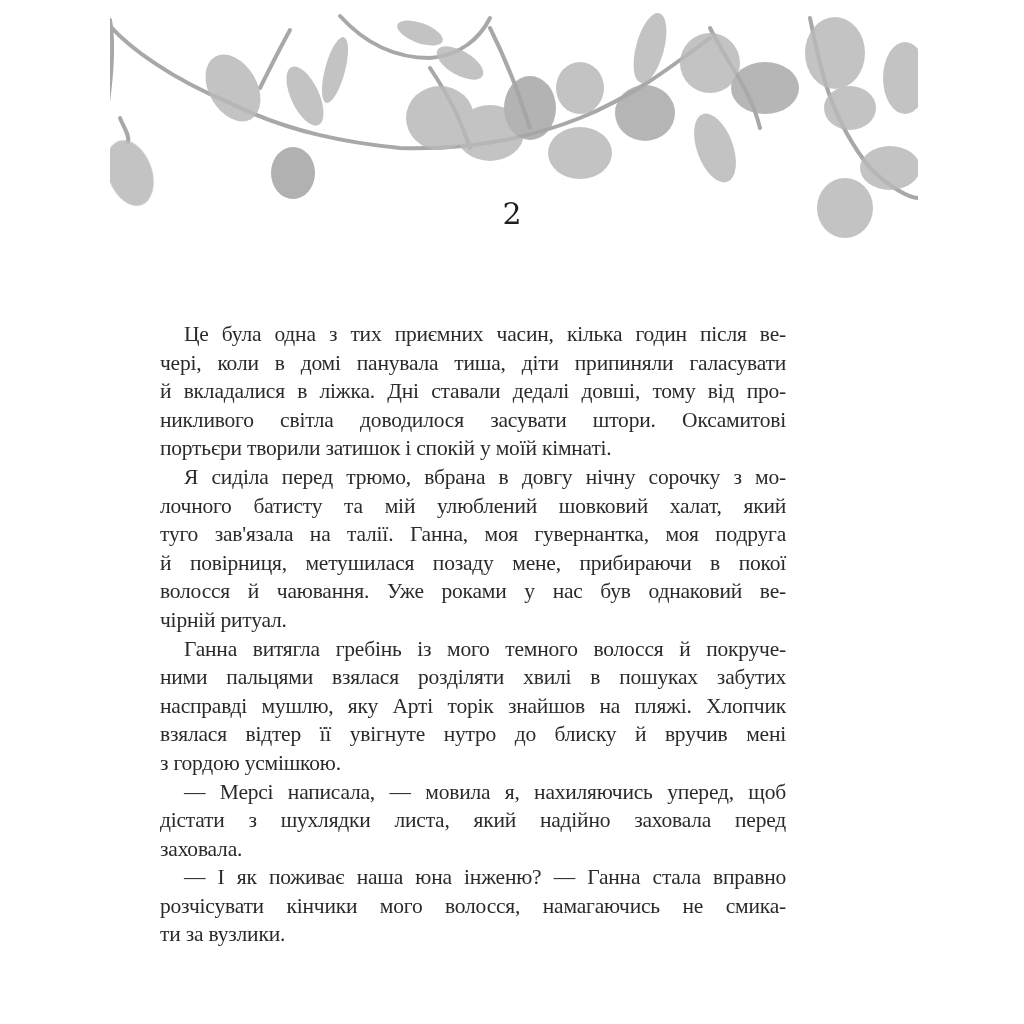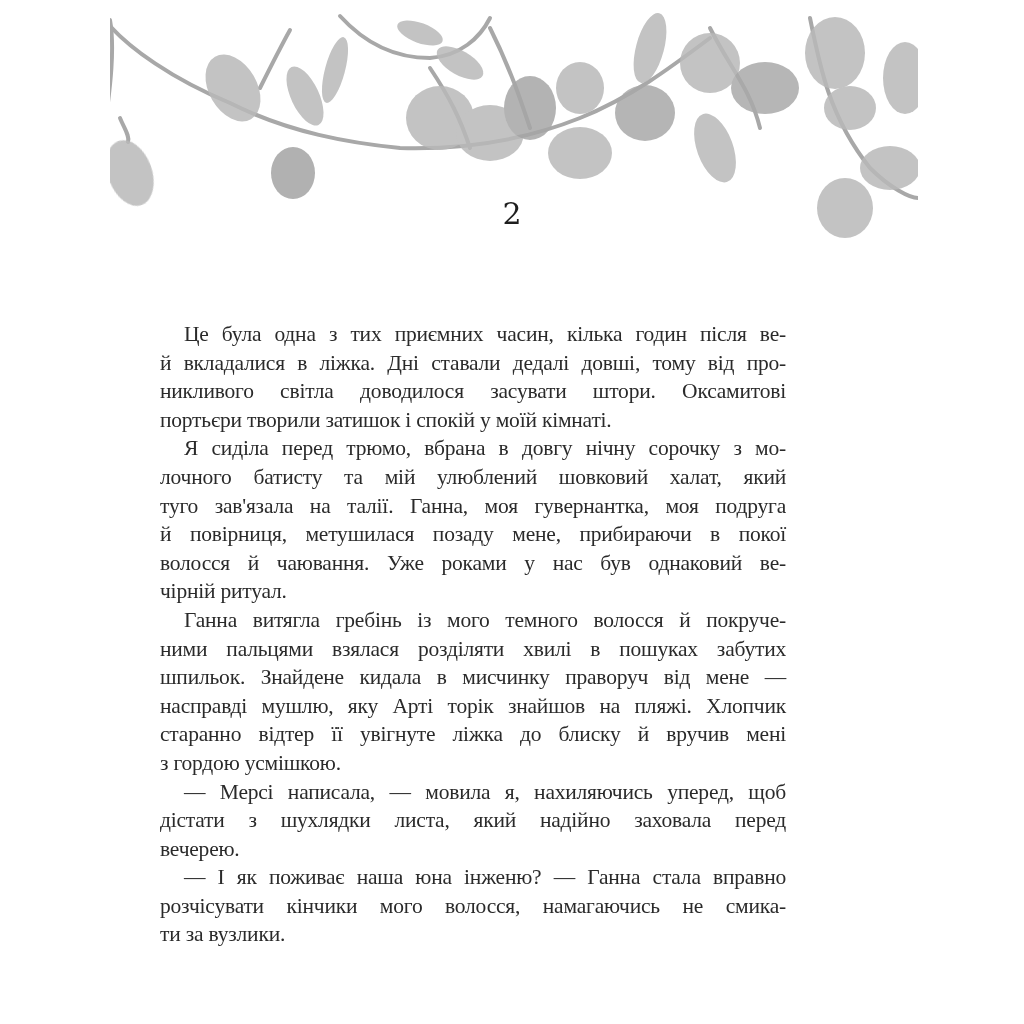"чері, коли в домі панувала" span.line { html: none -> <span>чері, коли в домі панувала тиша, діти припиняли галасувати</span> }
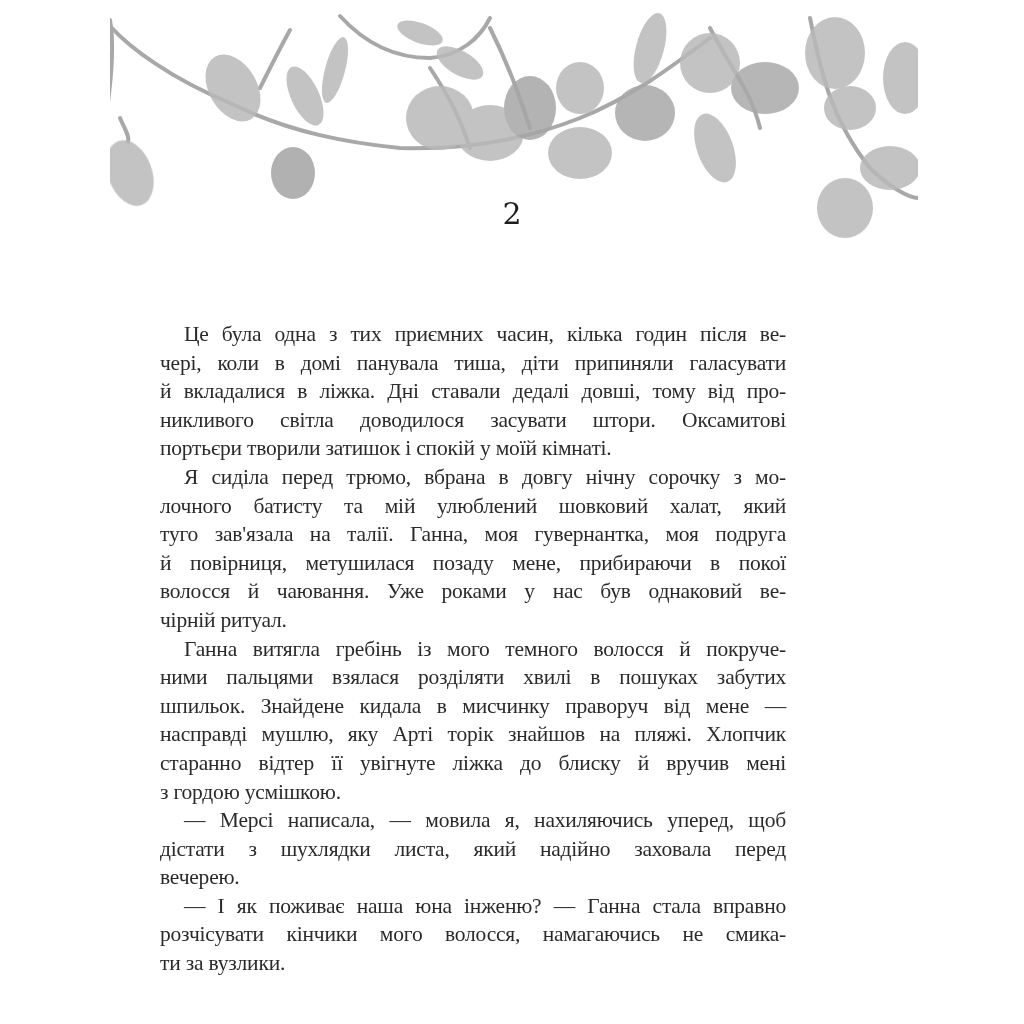"шпильок. Знайдене кидала в мисчинку" span.line { html: <span>шпильок. Знайдене кидала в мисчинку праворуч від мене —</span> -> none }
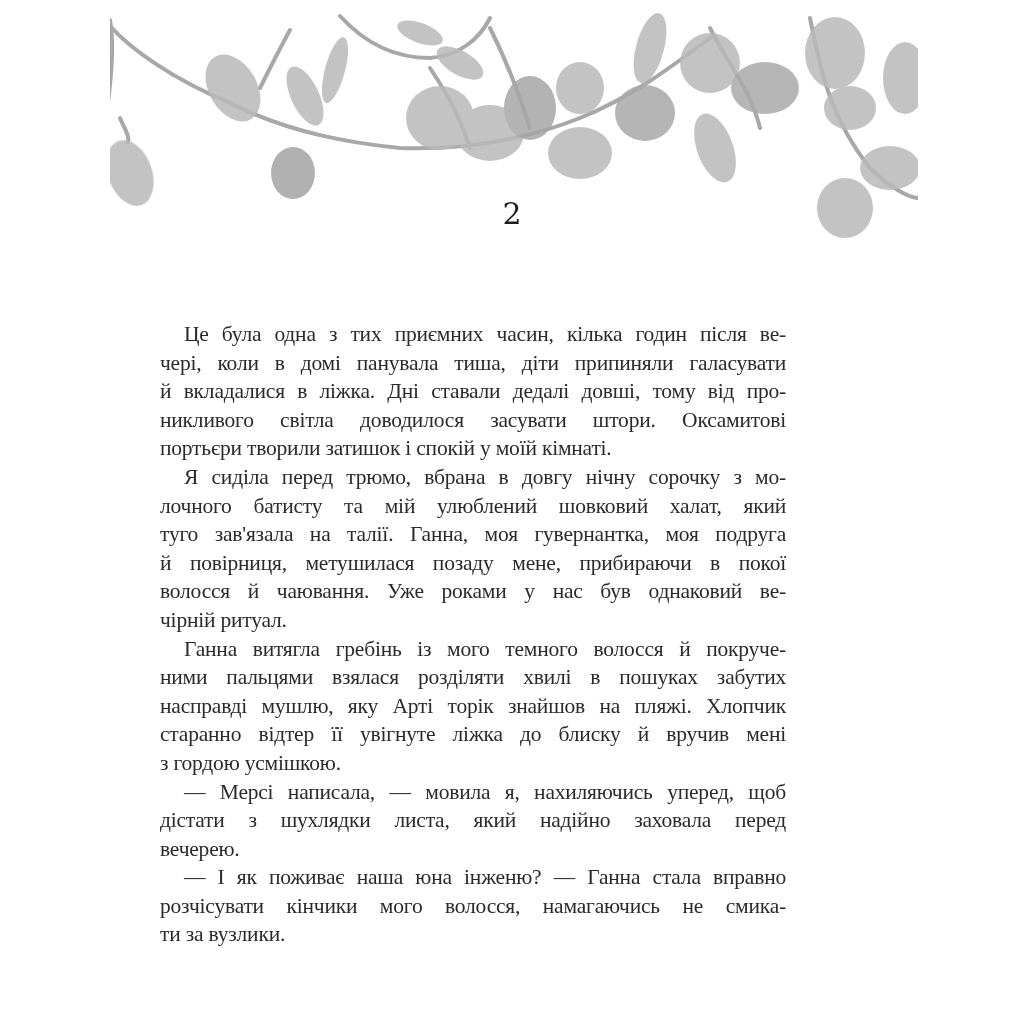"старанно відтер її увігнуте ліжка" span.line { text: старанно відтер її увігнуте ліжка -> взялася відтер її увігнуте нутро }
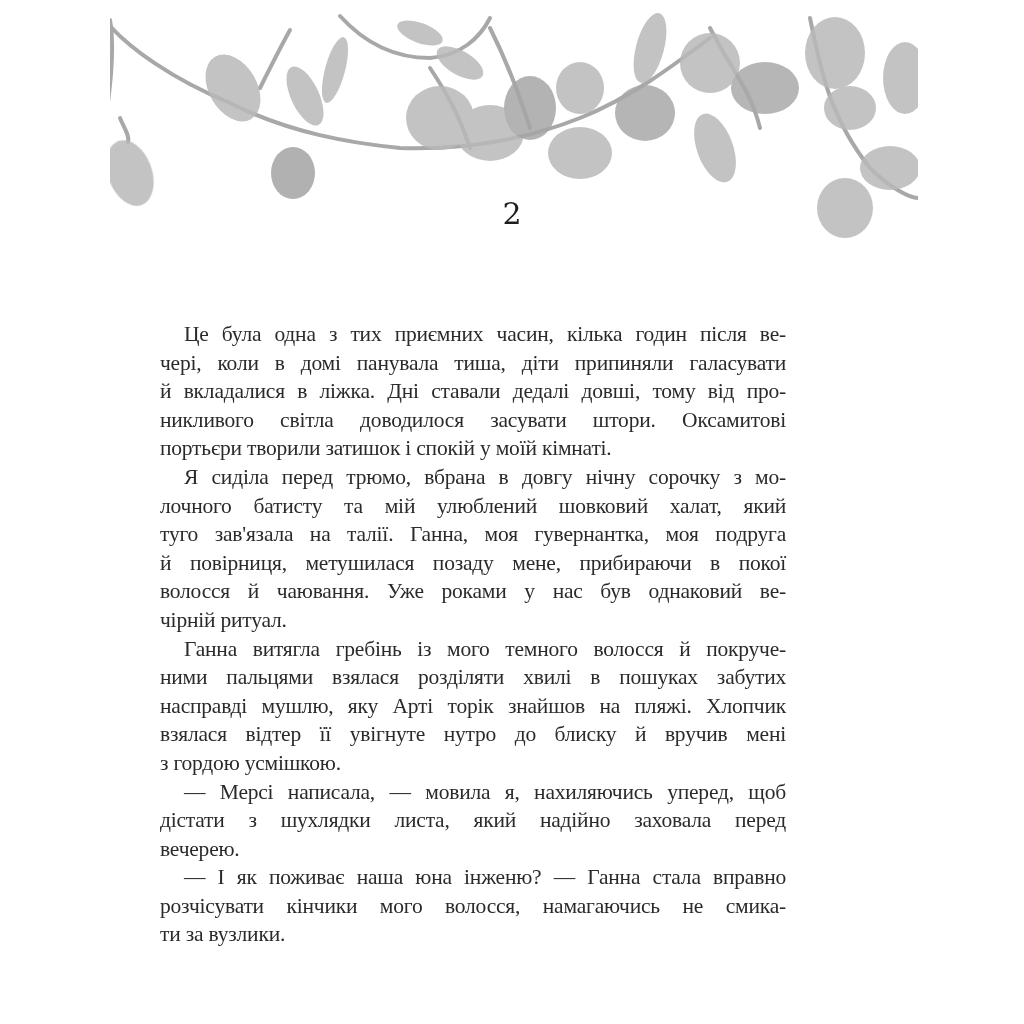"вечерею." span.line { text: вечерею -> заховала }
